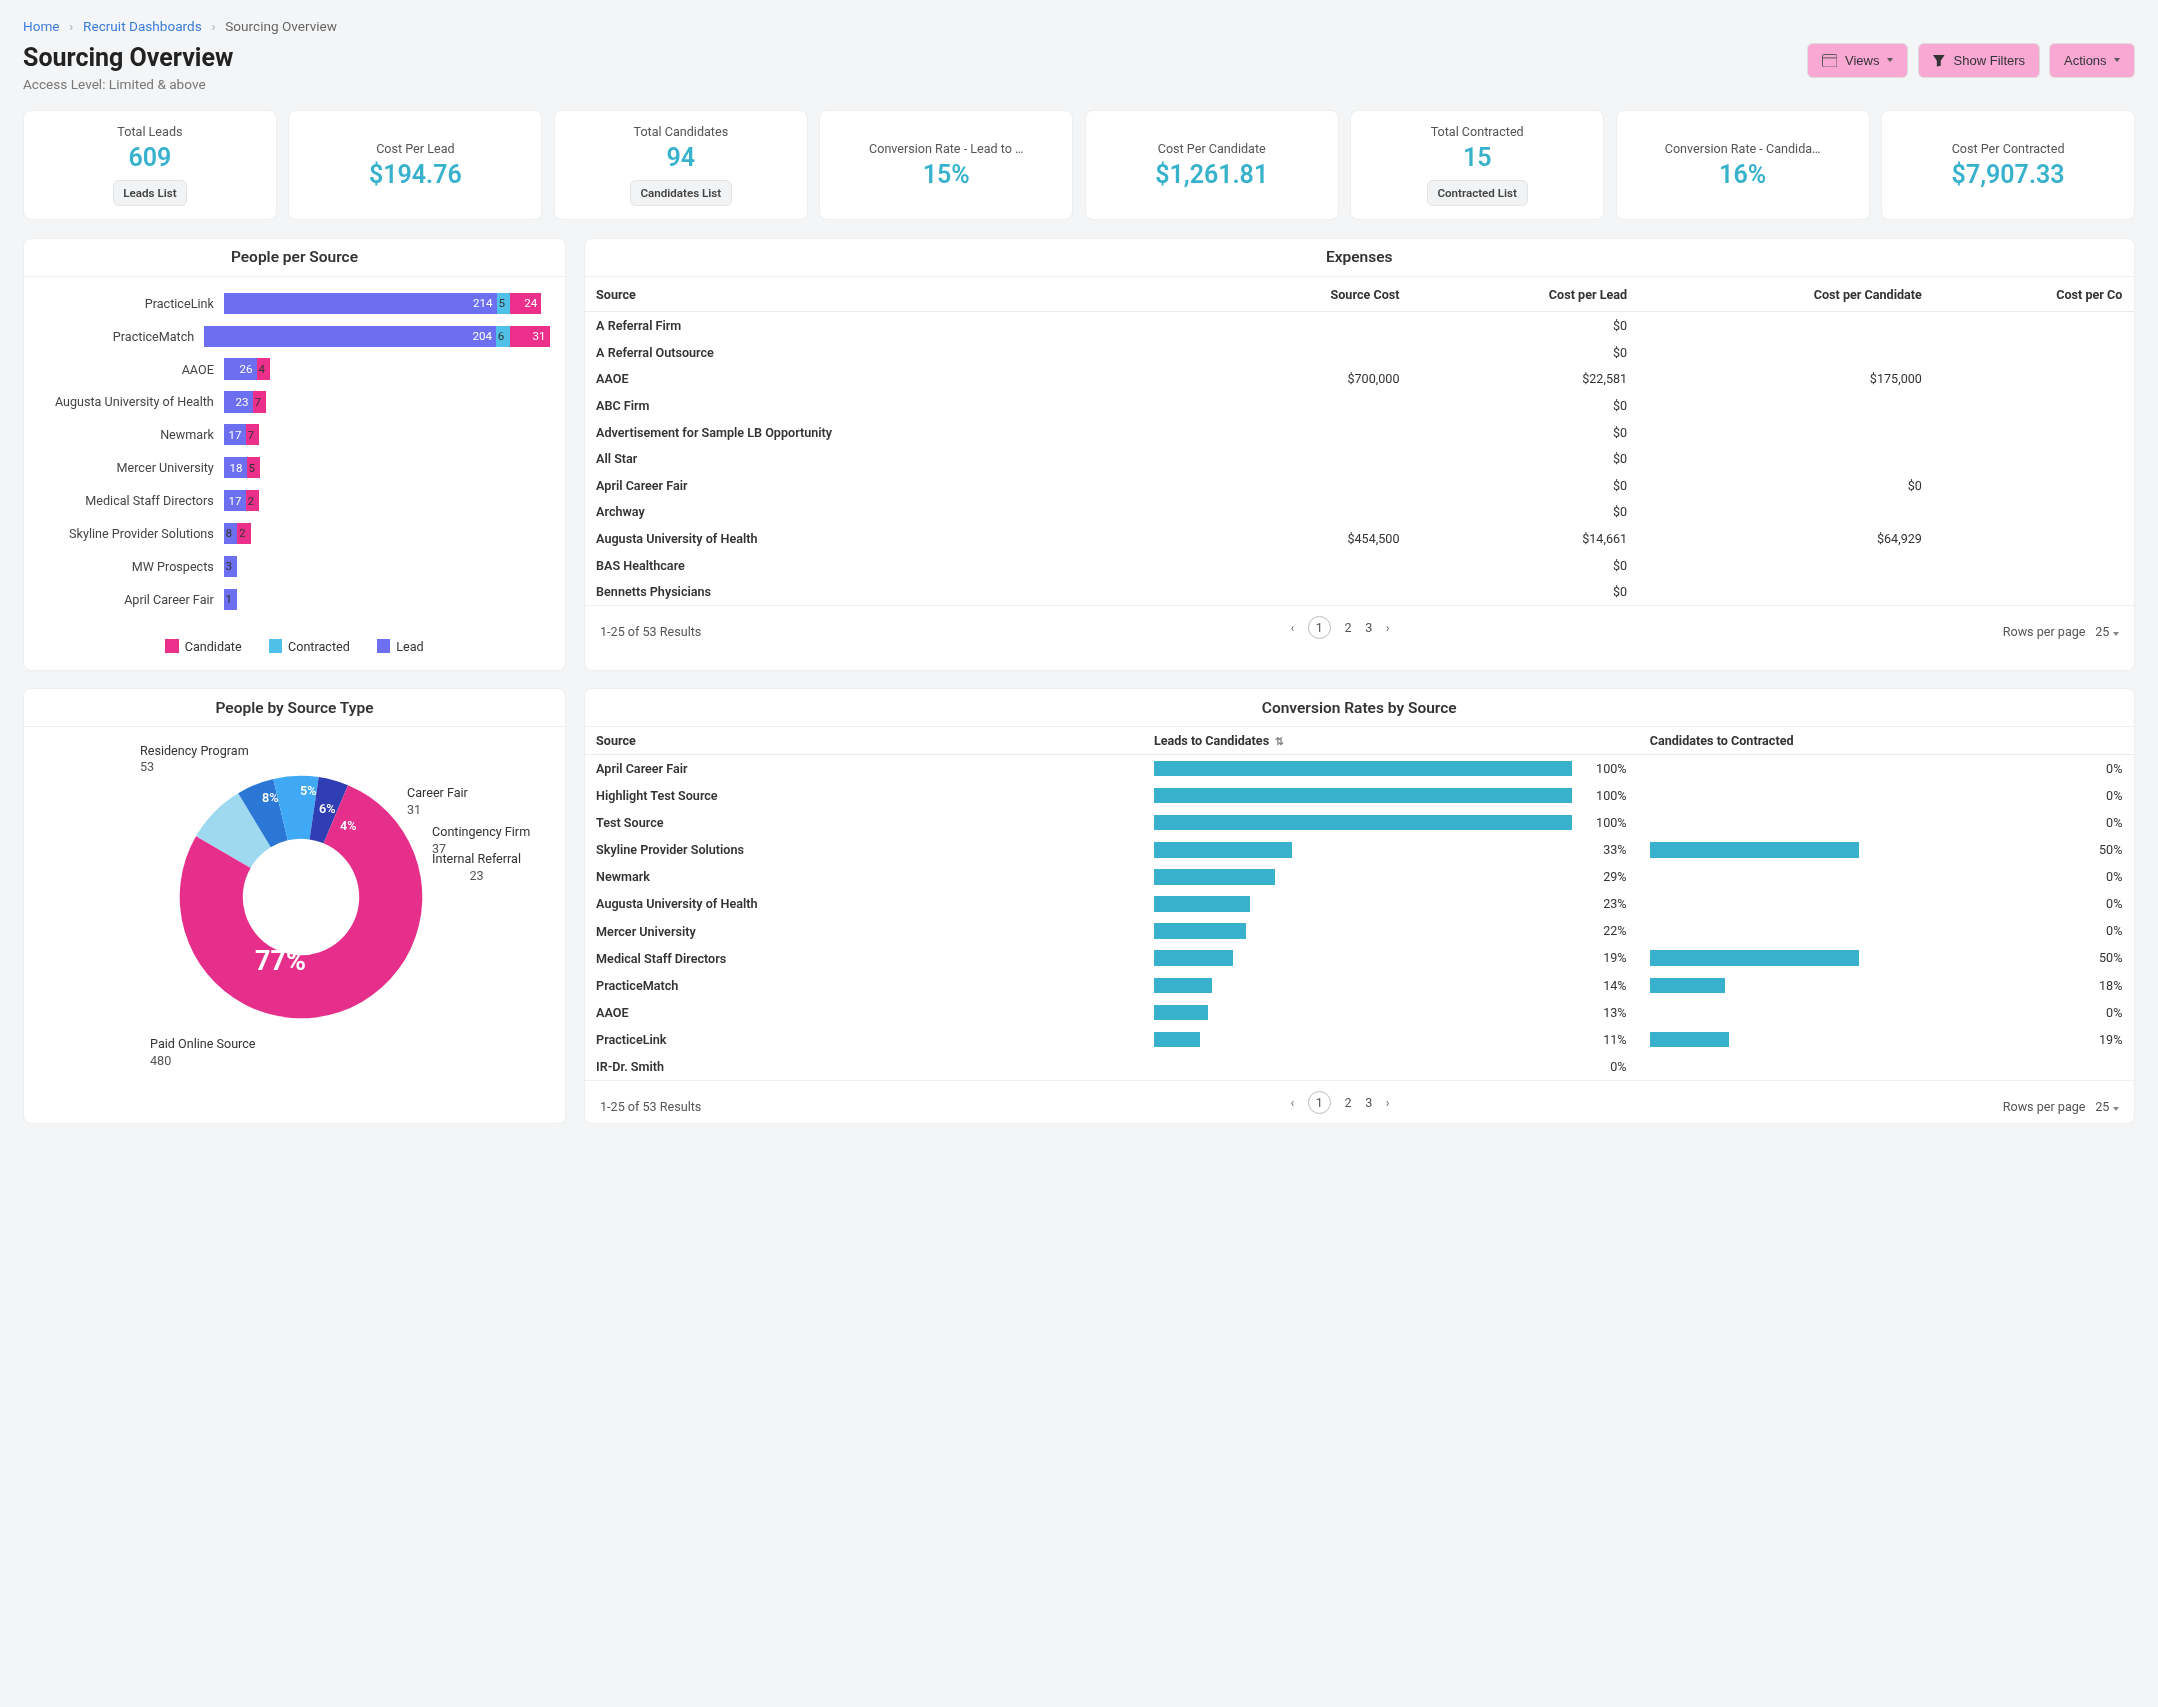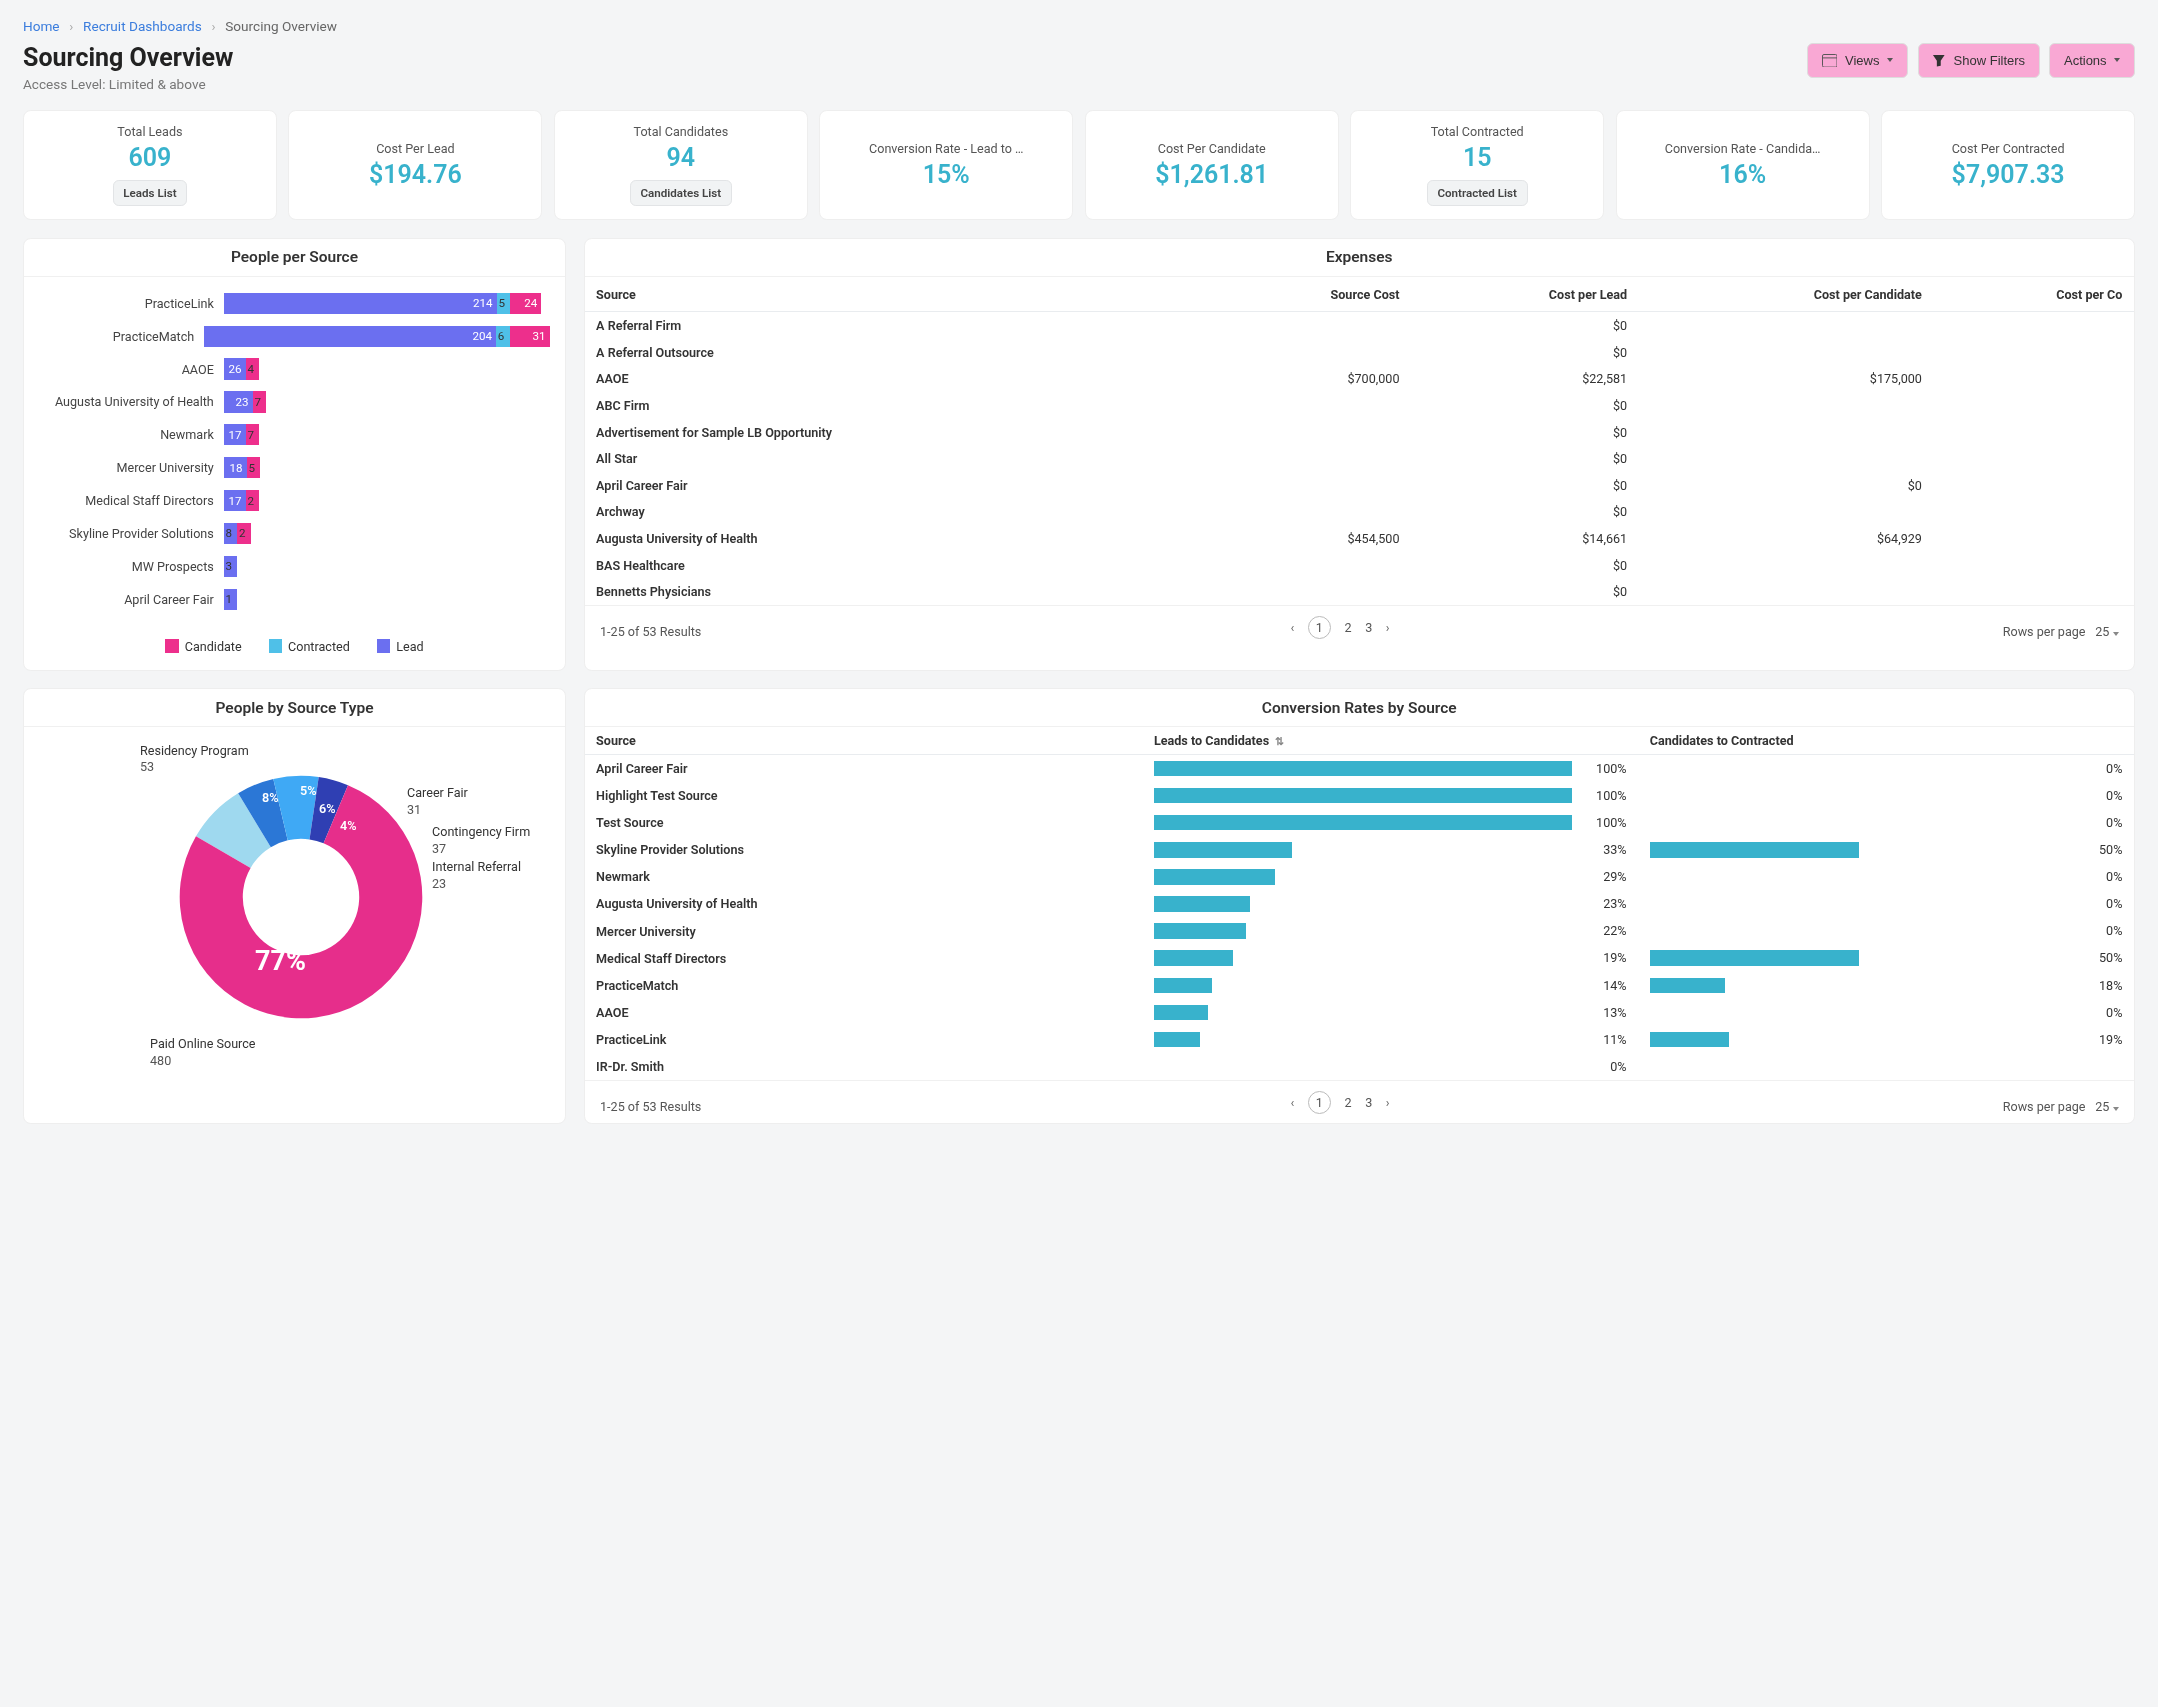"26" div.seg { width: 22px -> 33px }
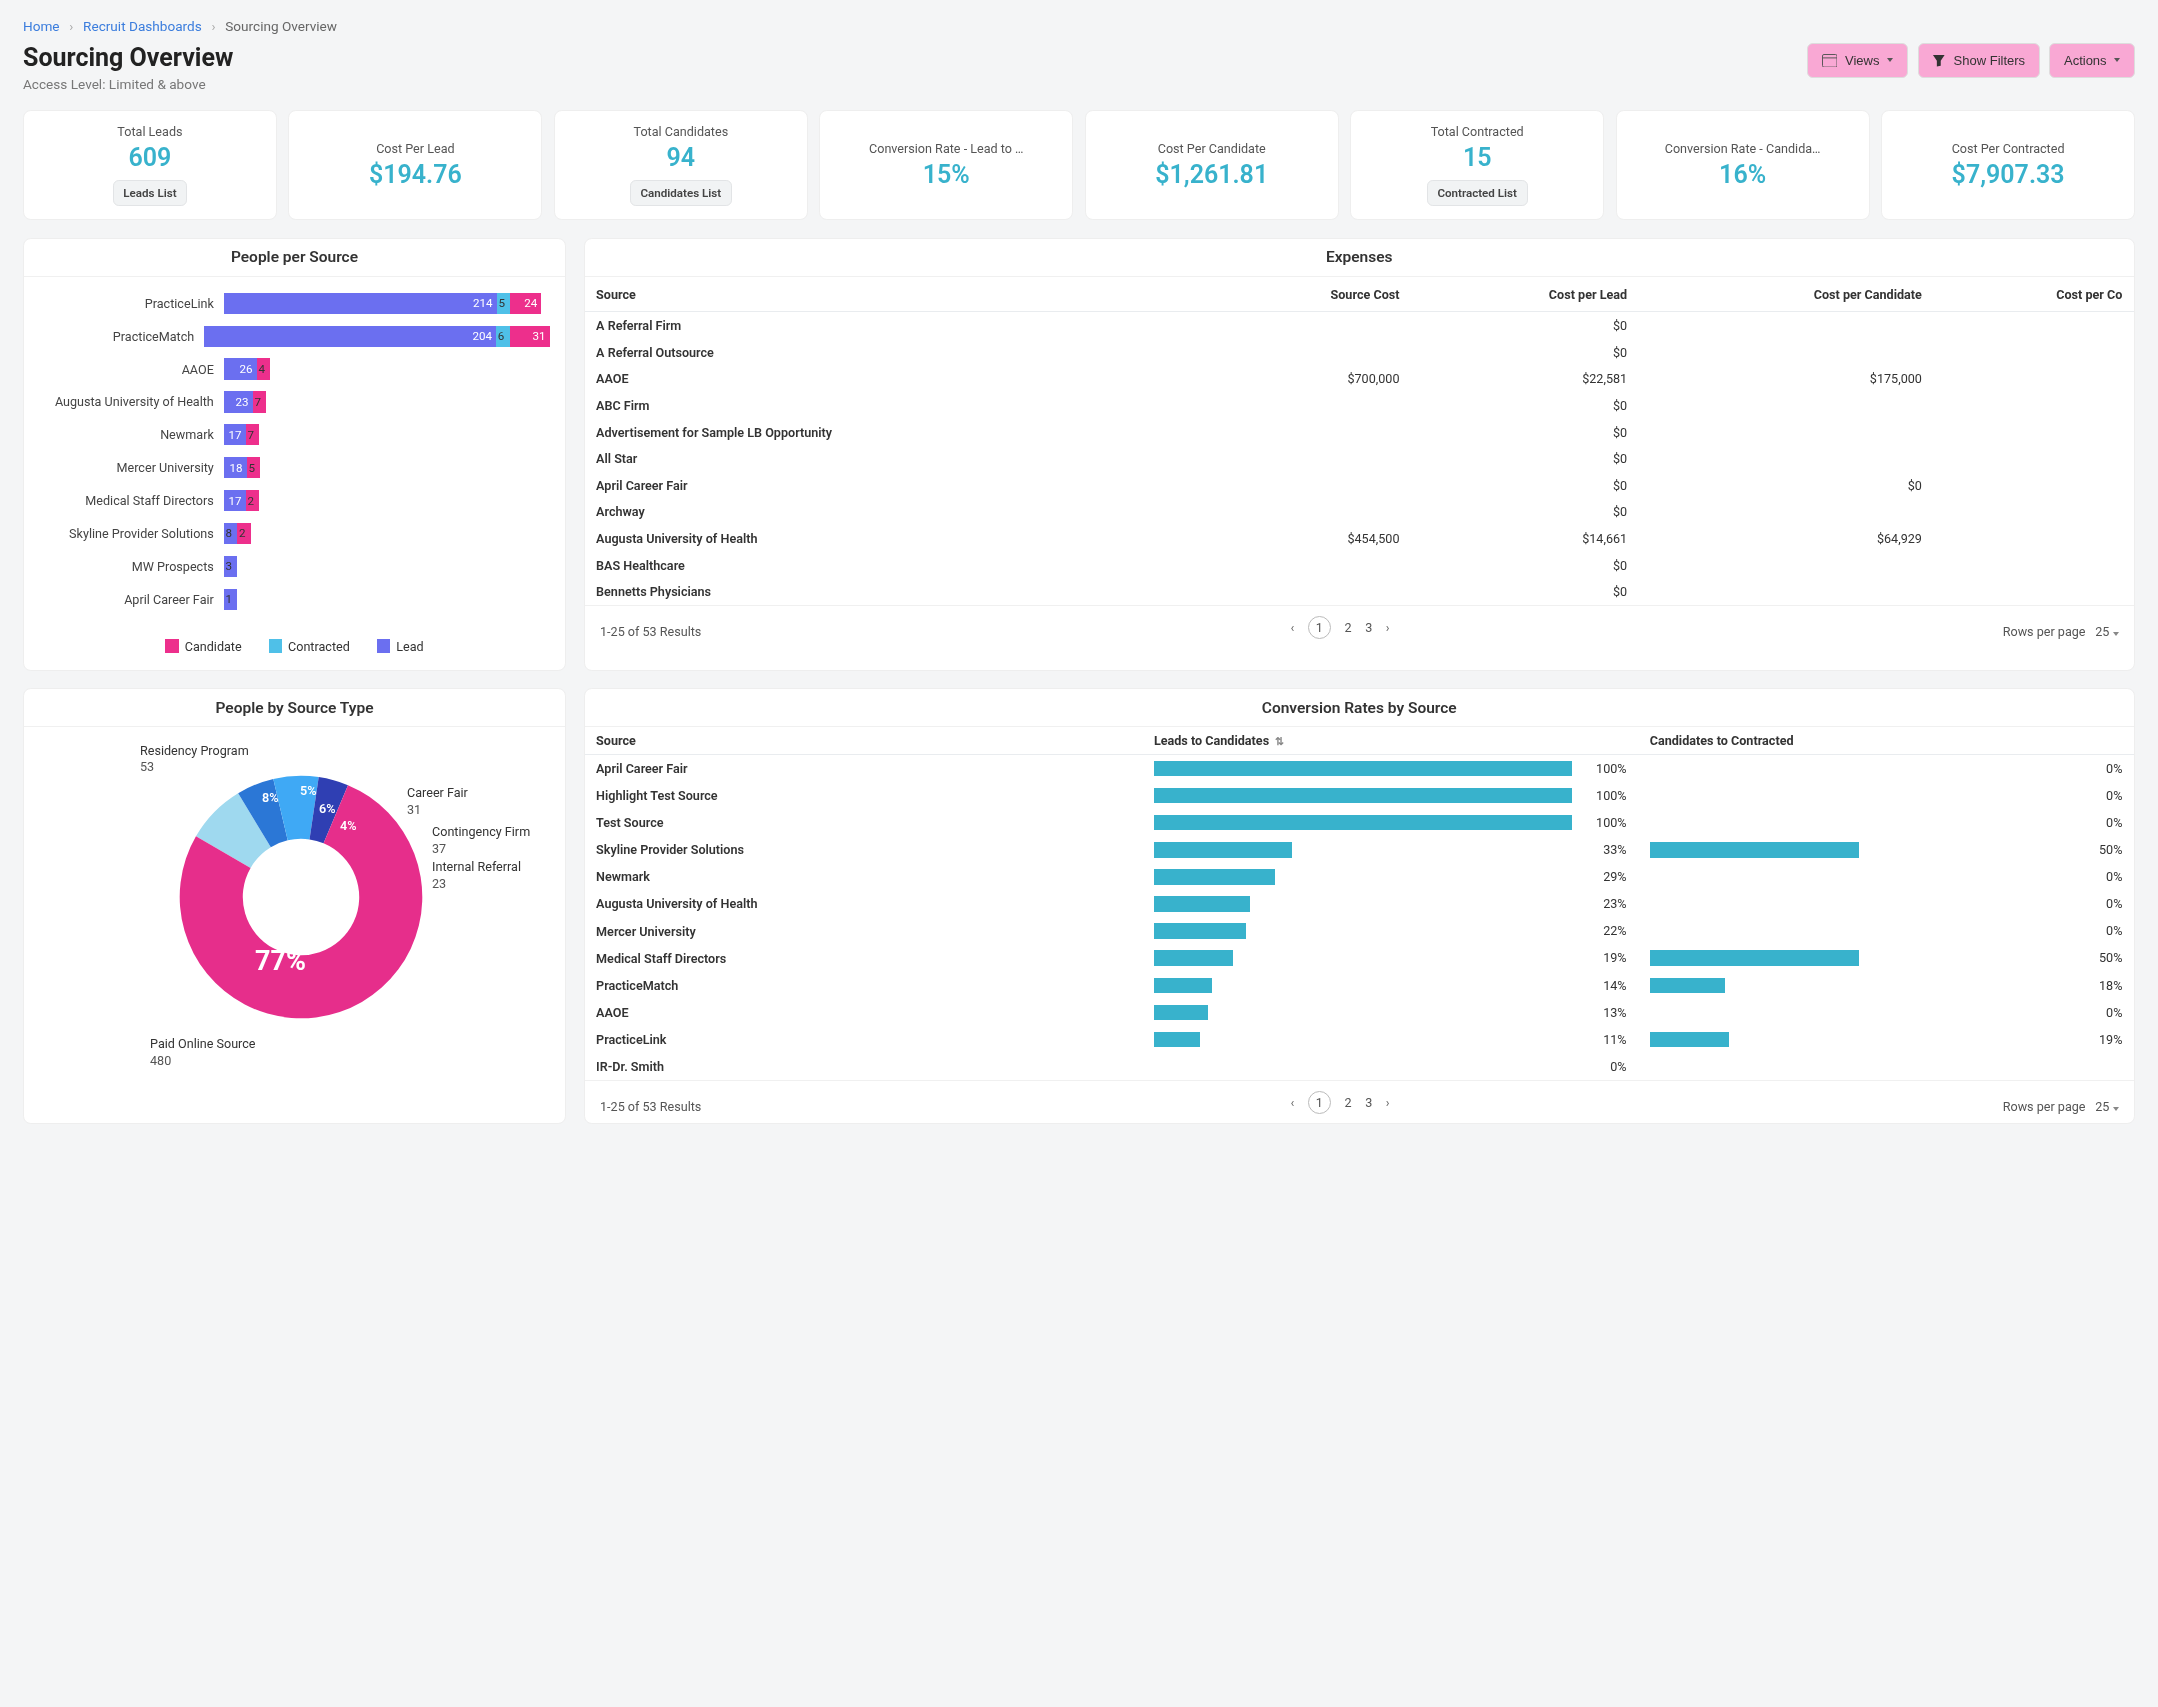"Internal Referral" div.donut-label { text-align: none -> center; top: 132px -> 124px }
